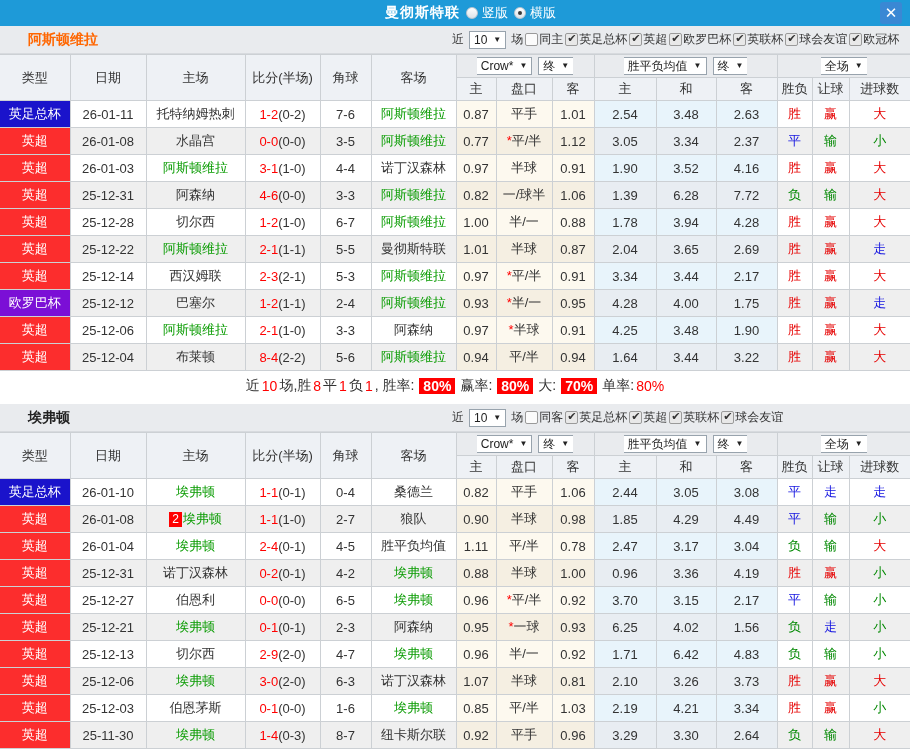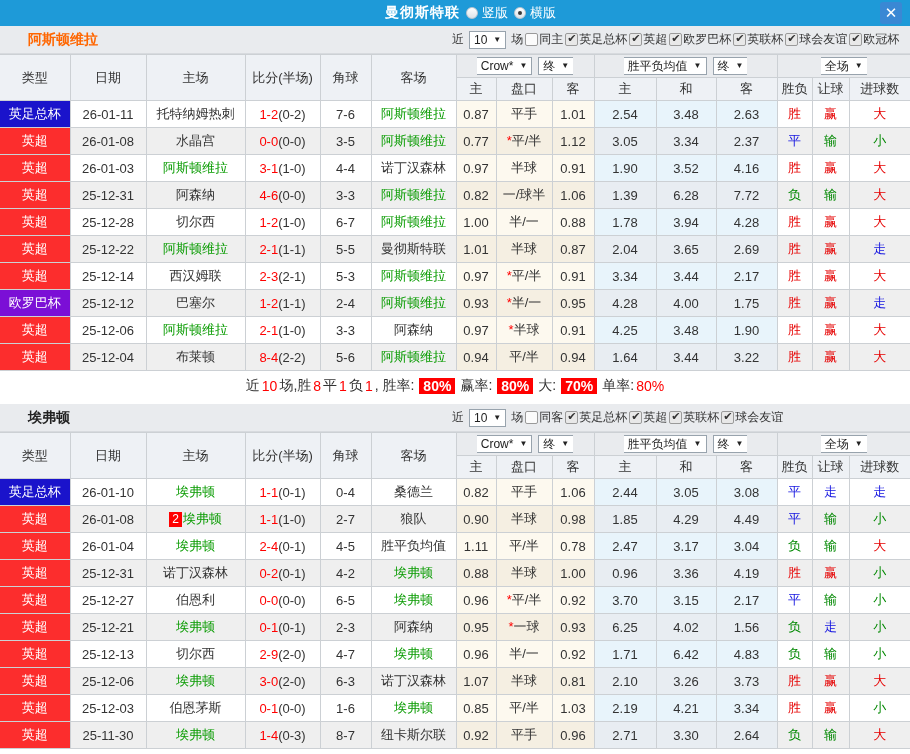"2.71" td.c-avg { text: 2.71 -> 3.29 }
